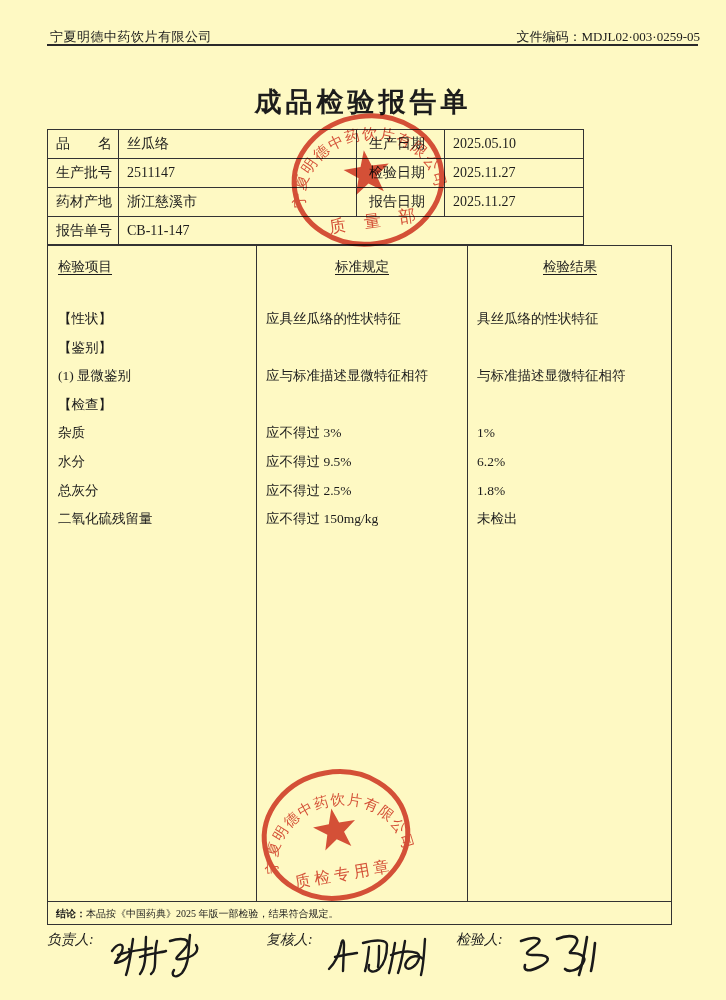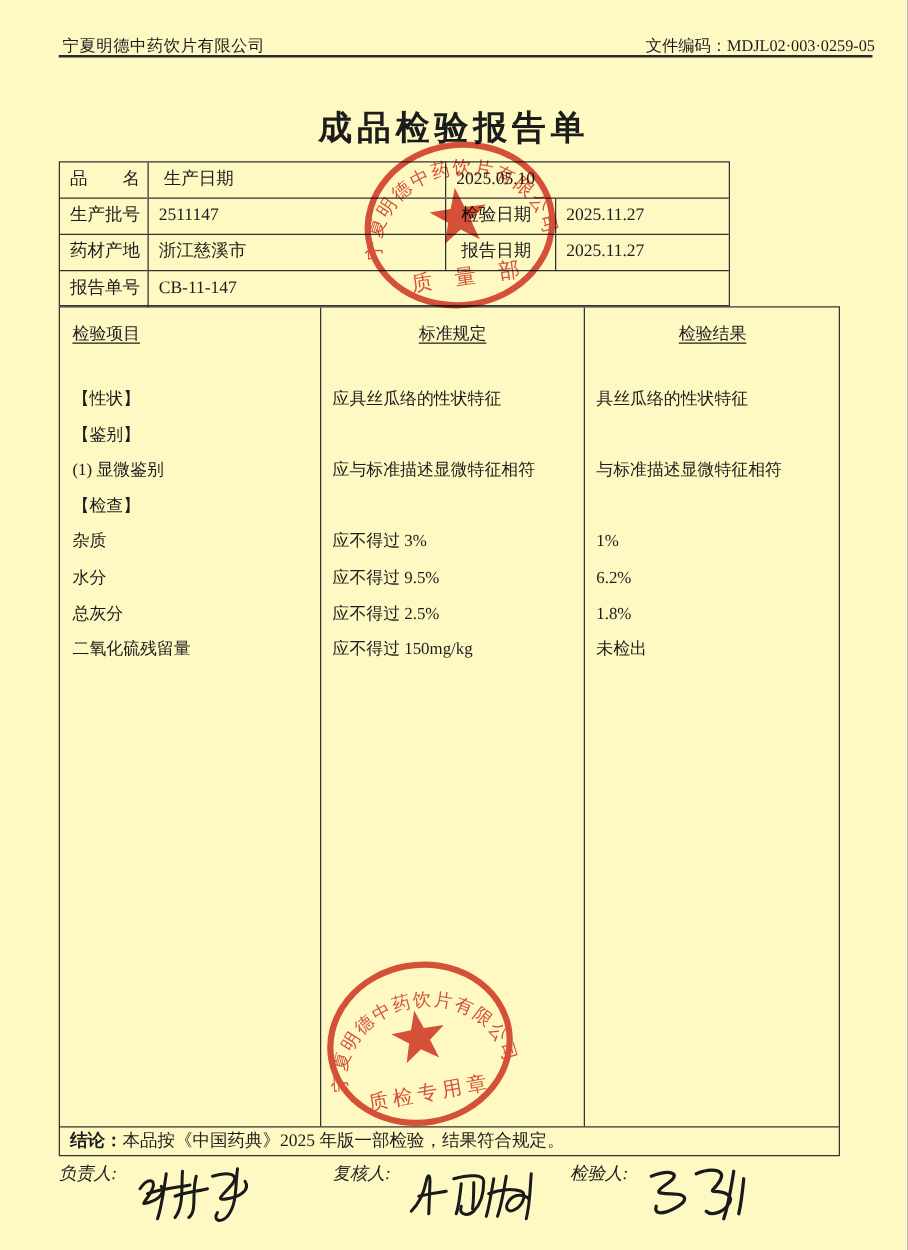"丝瓜络" div.icell { html: none -> <div>丝瓜络</div> }
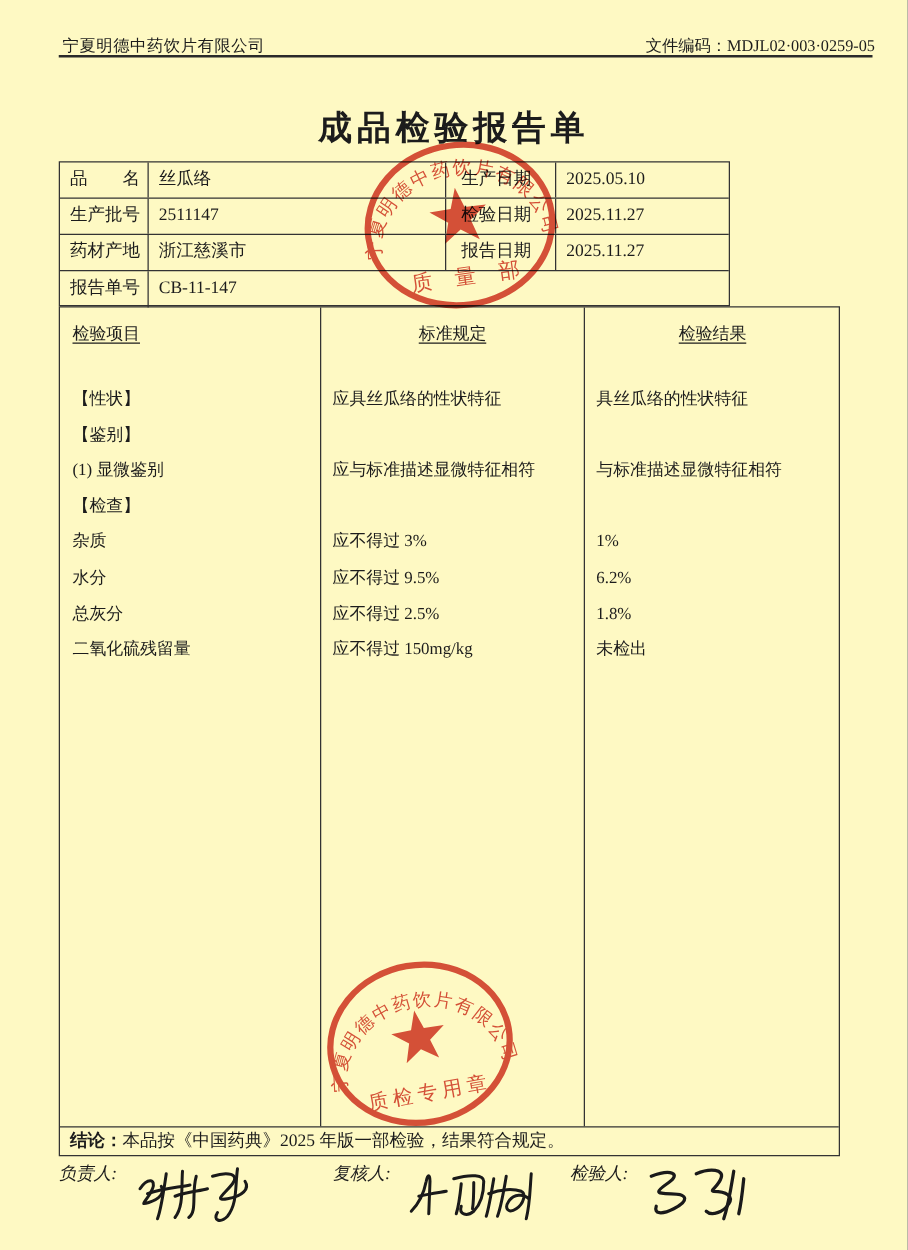"结论：本品按《中国药典》2025 年版一部检验，结果符合规定。" .concl { font-size: 14px -> 10px }
